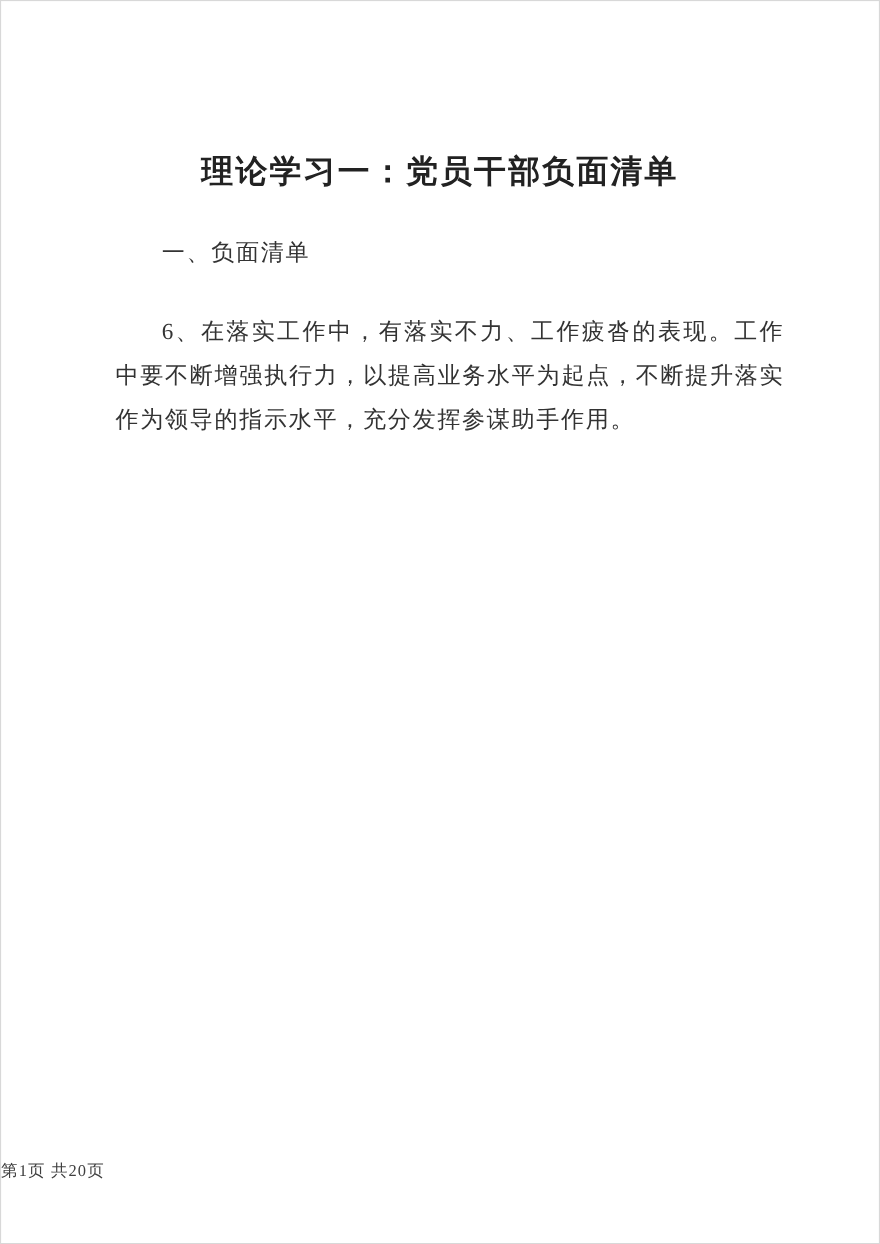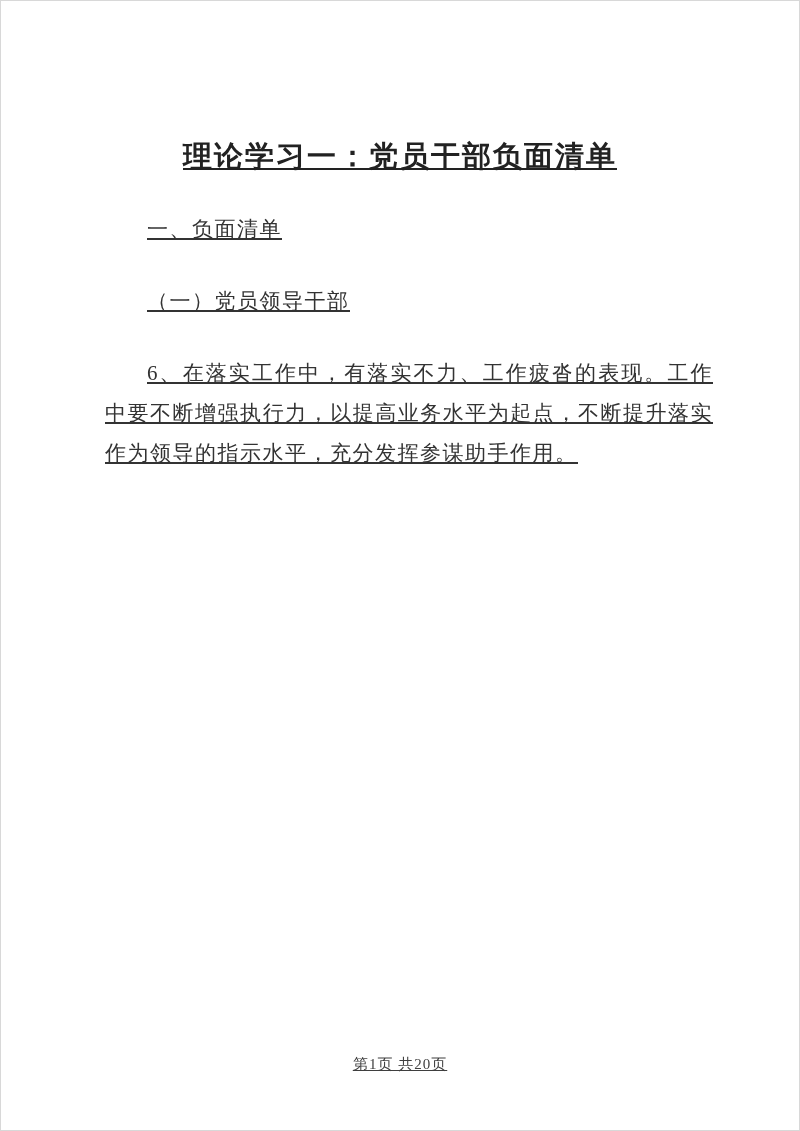"理论学习一：党员干部负面清单" * { text-decoration: underline -> none }
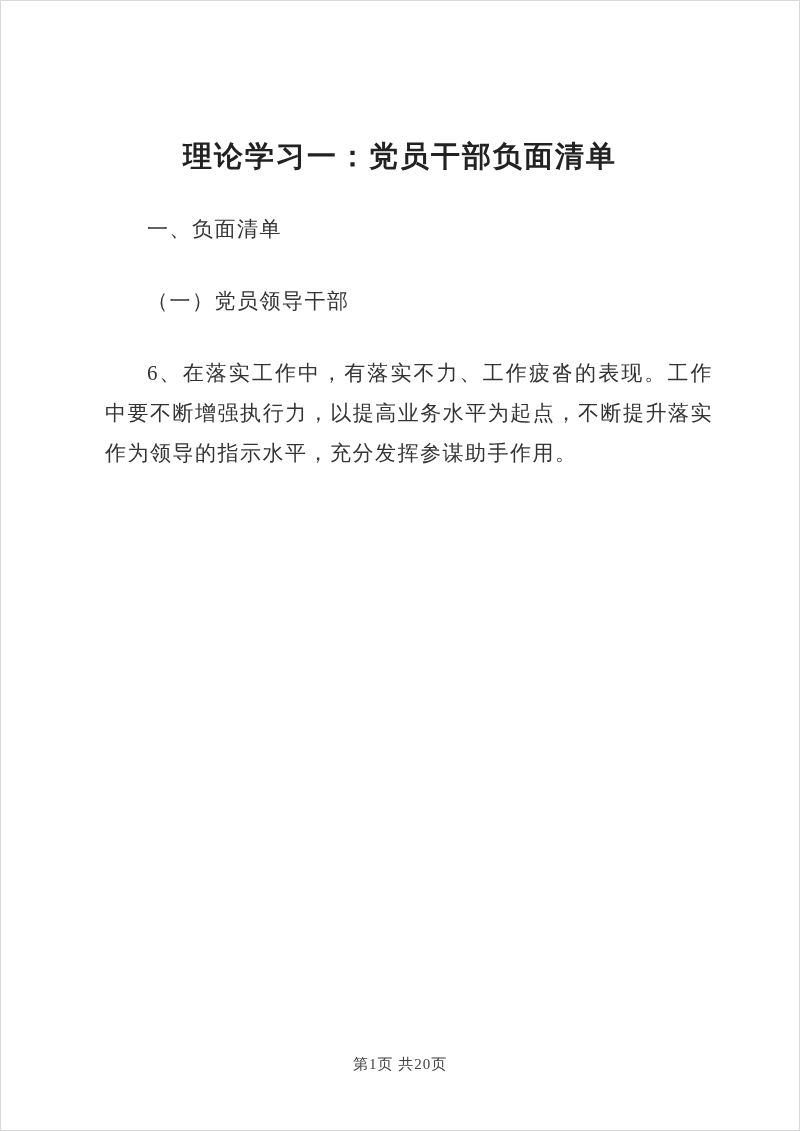"（一）党员领导干部" p { html: <p>（一）党员领导干部</p> -> none }
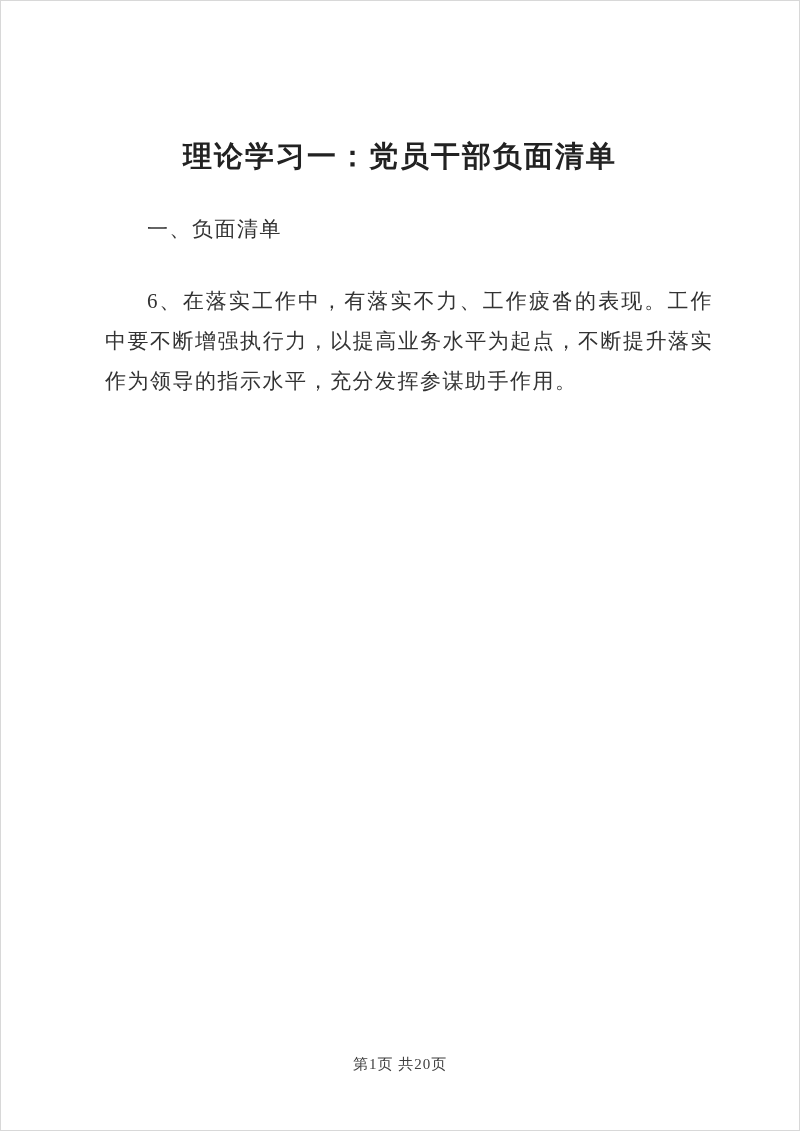"第1页 共20页" .page-footer { text-align: center -> left }
